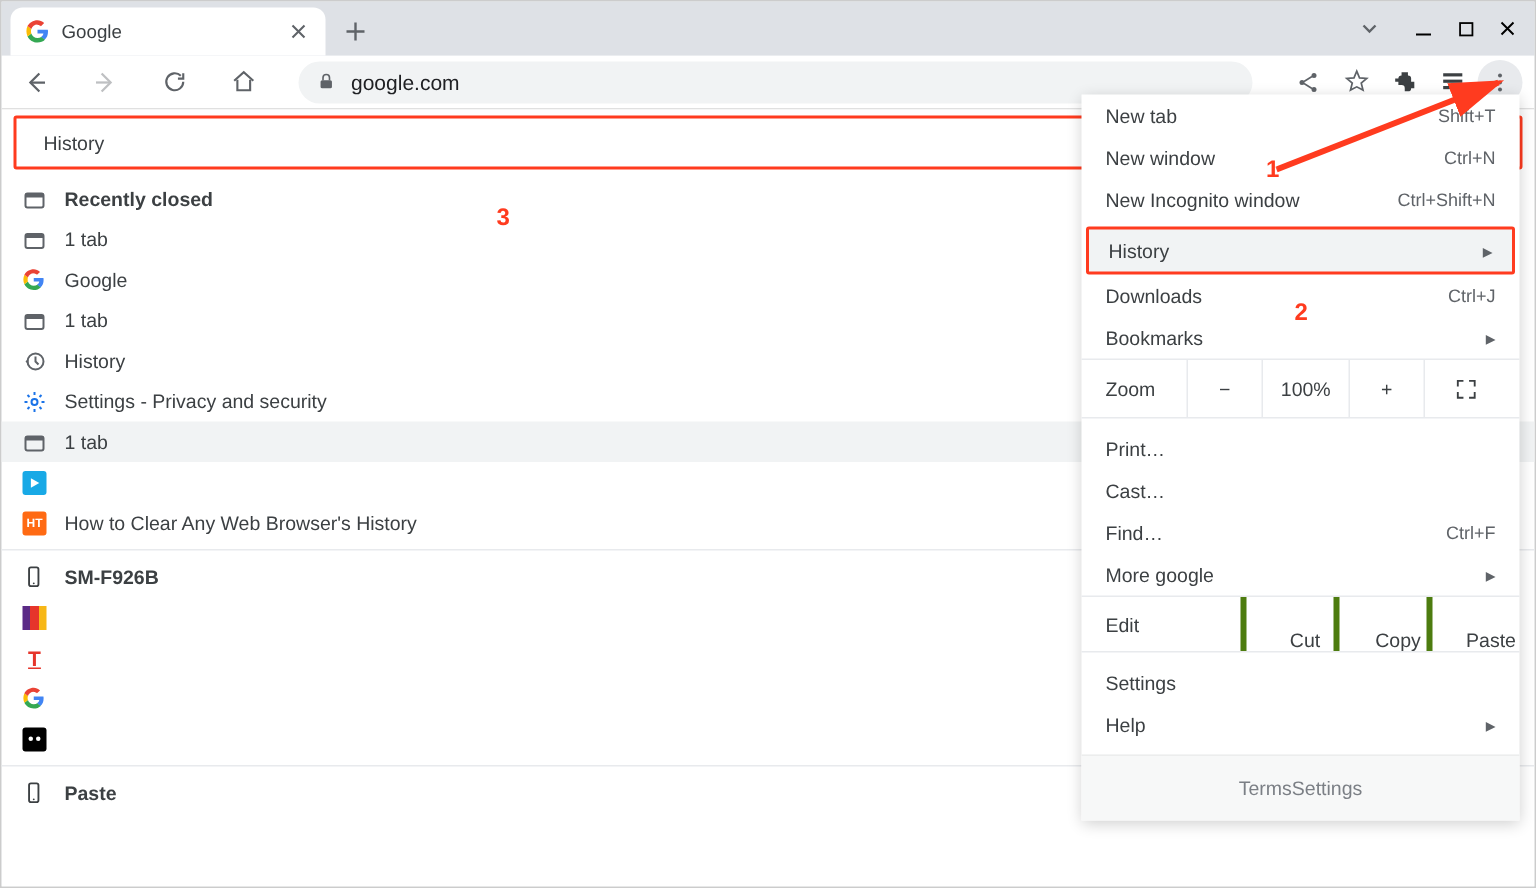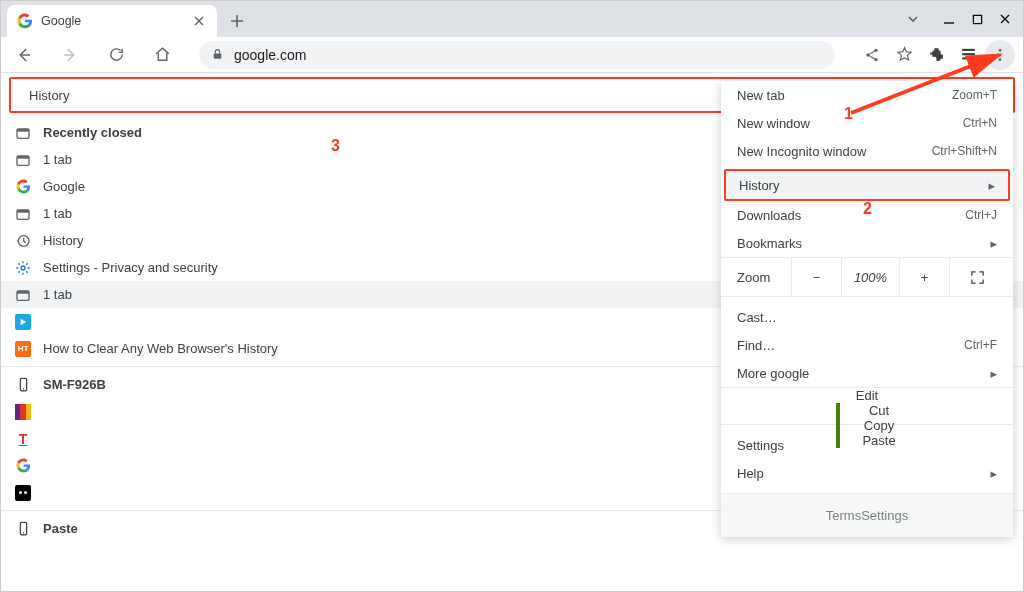"New tab" .menu { top: 80px -> 62px }
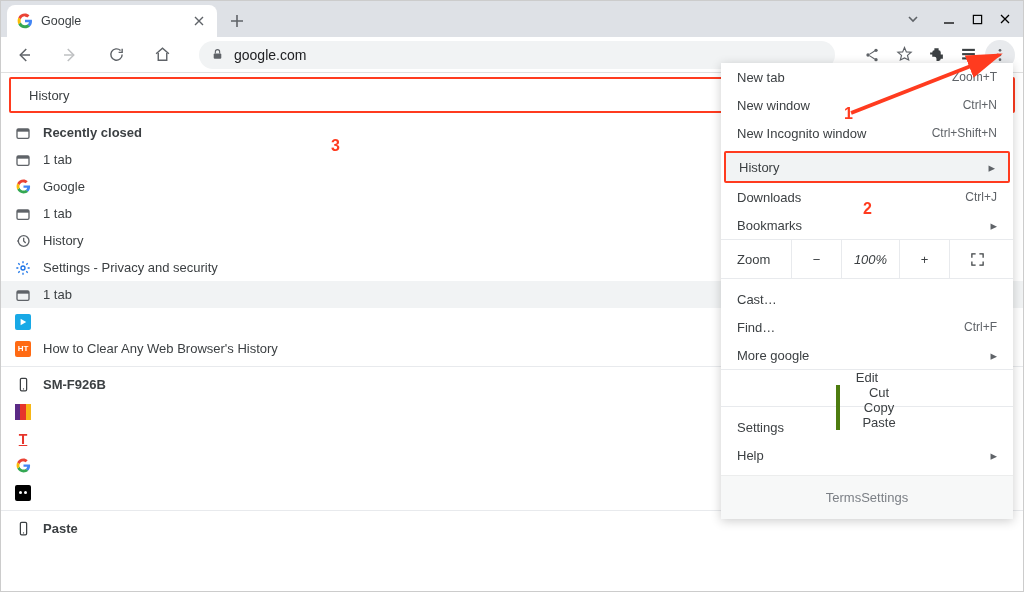"Zoom+T" span.msc { text: Zoom+T -> Shift+T }
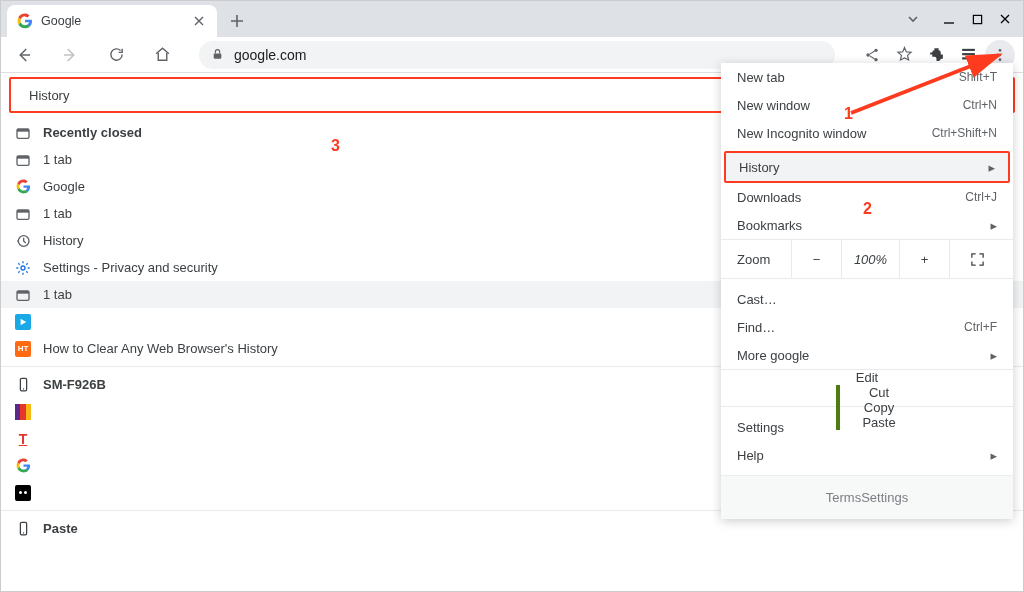"100%" .zoomrow .zval { font-style: italic -> none }
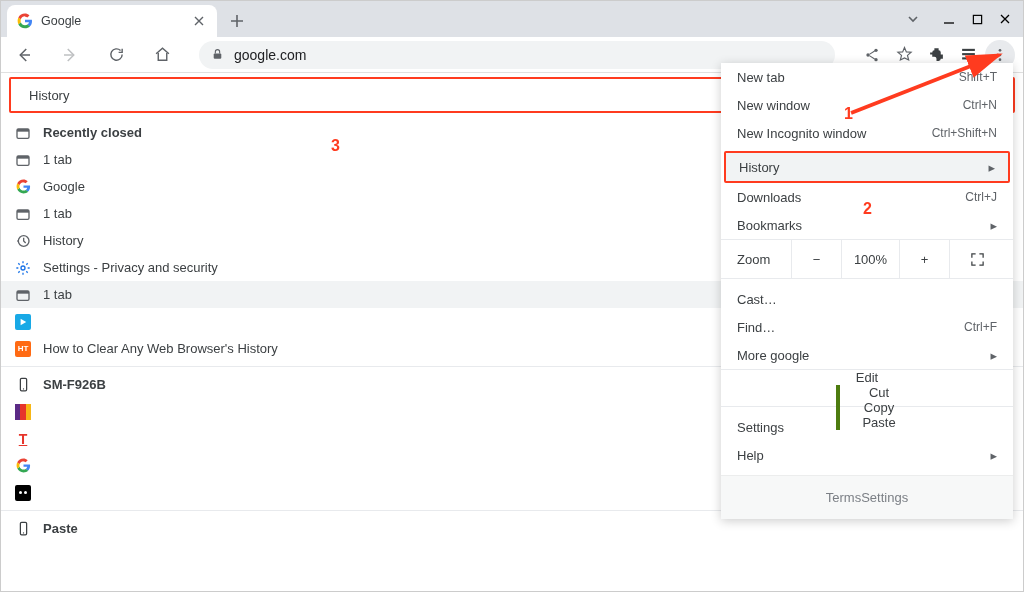"Print…" div.mrow { html: none -> <div> <span>Print…</span> </div> }
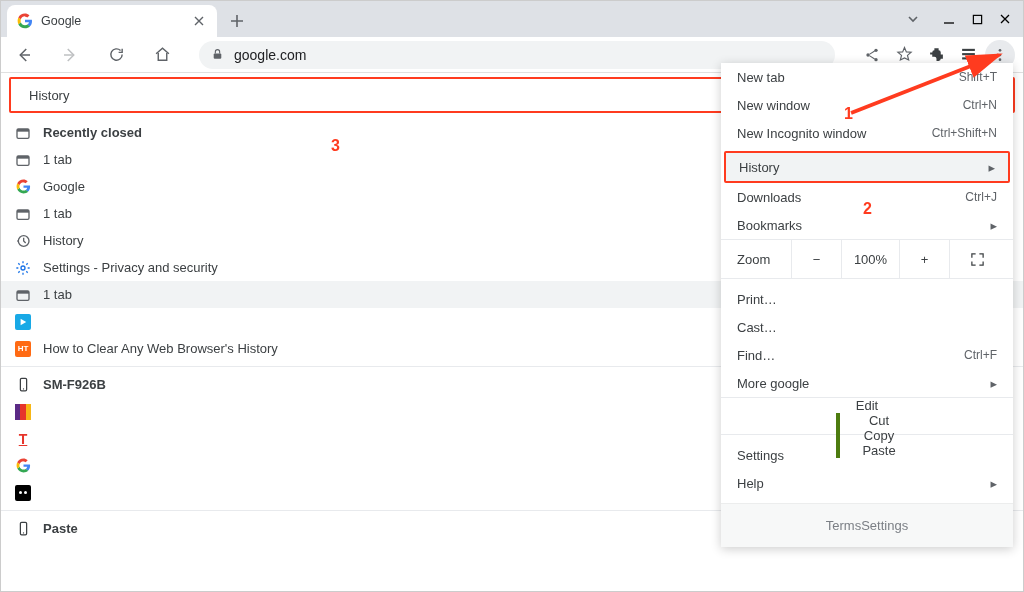"HT" .hrow .ico { justify-content: center -> none }
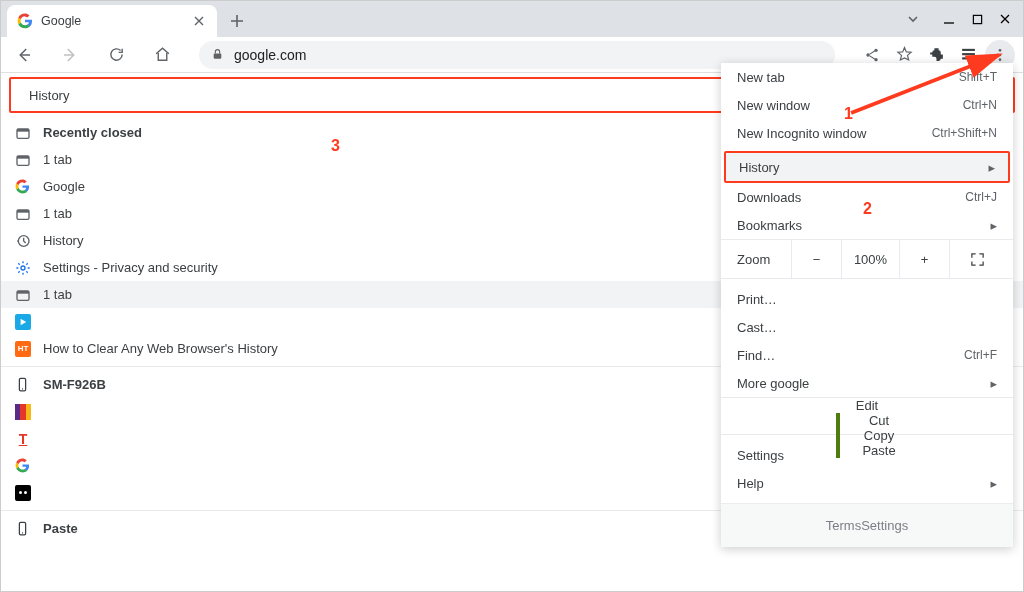"Edit" .editrow { flex-direction: column -> none }
